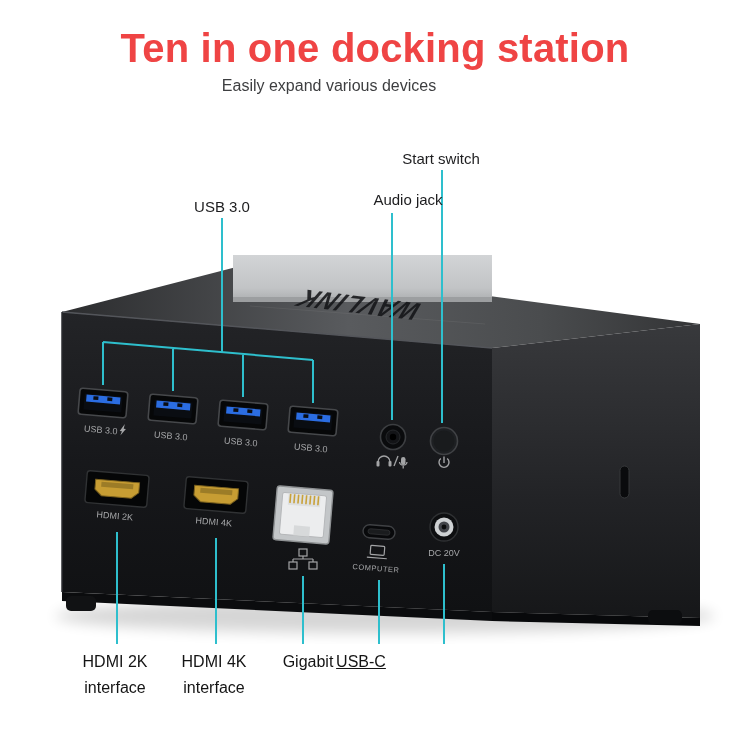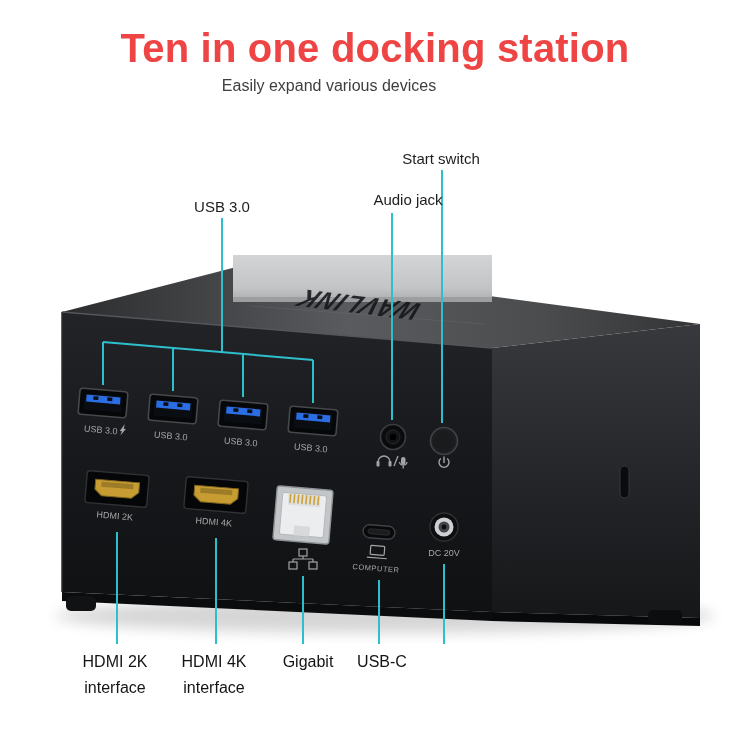"USB-C" div.blbl { left: 382px -> 361px; text-decoration: none -> underline }
